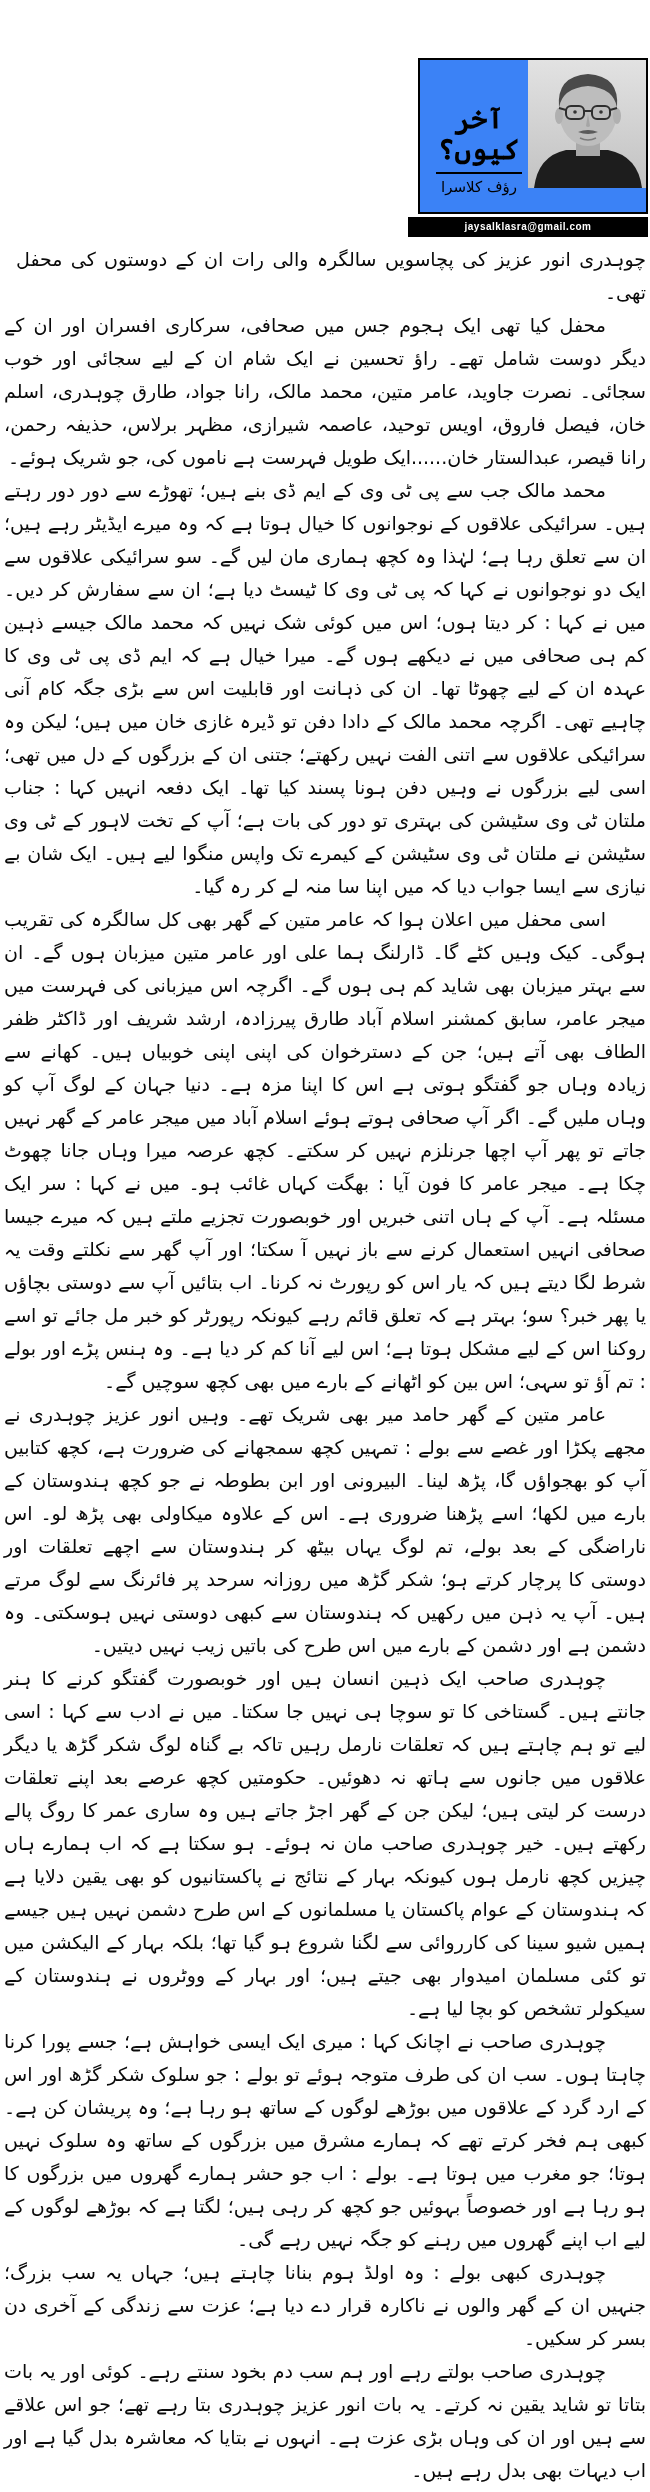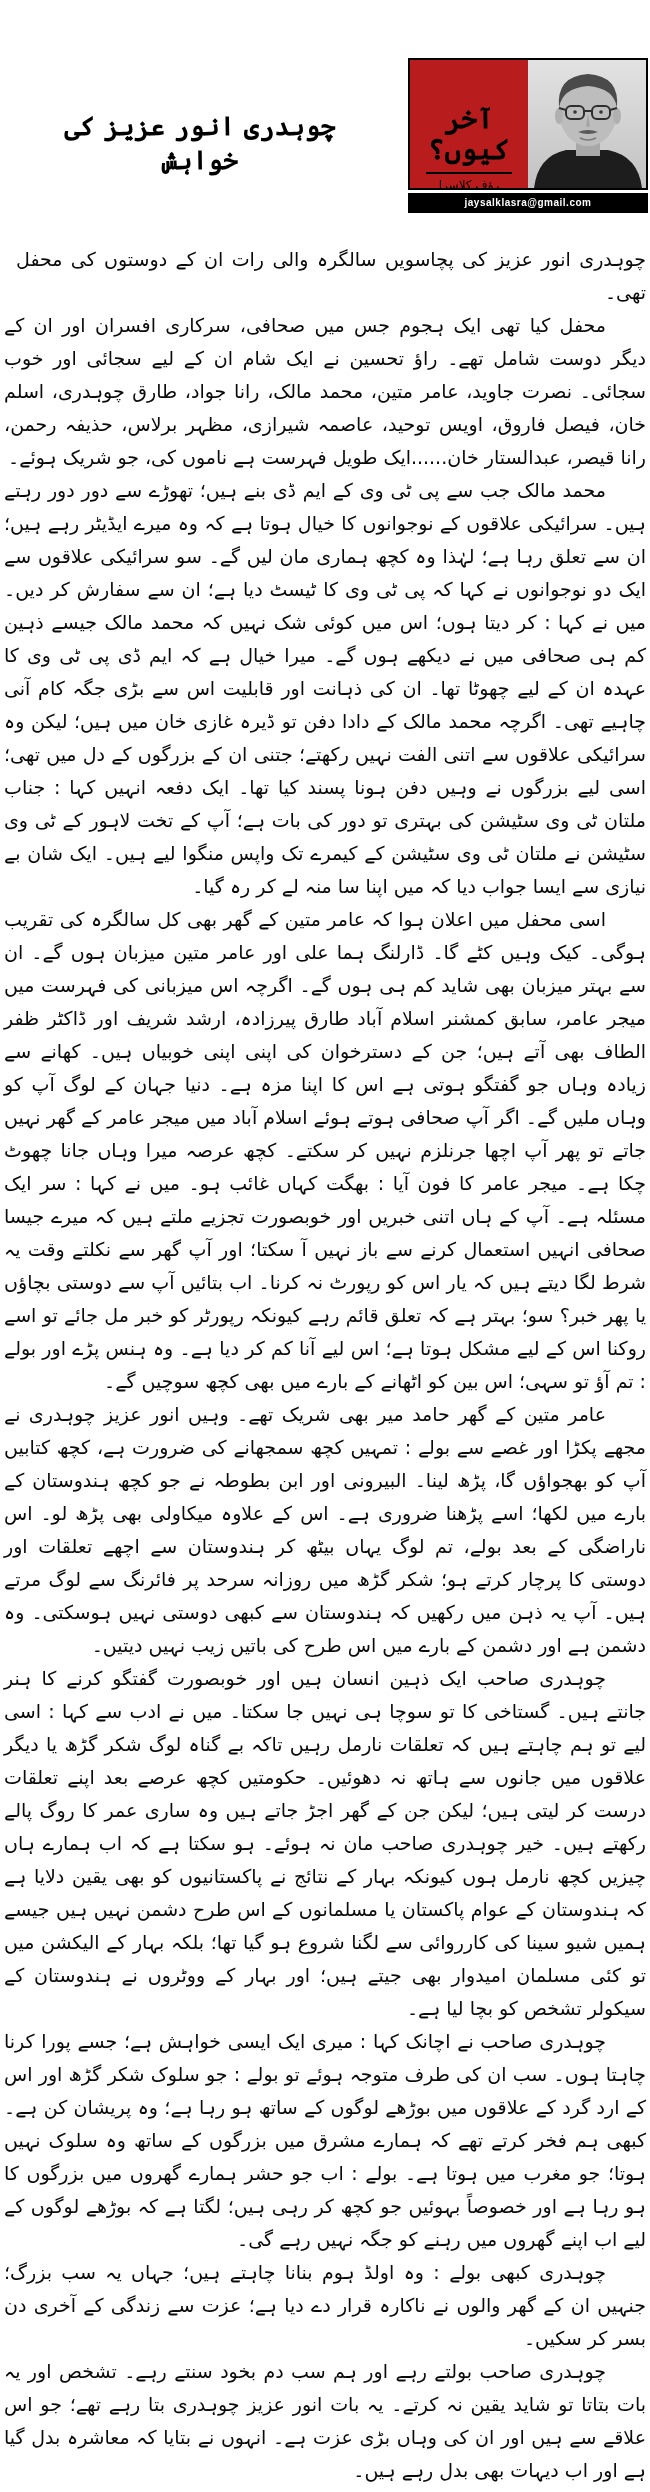"چوہدری انور عزیز کی خواہش" div.headline { html: <div>چوہدری انور عزیز کی خواہش</div> -> none }
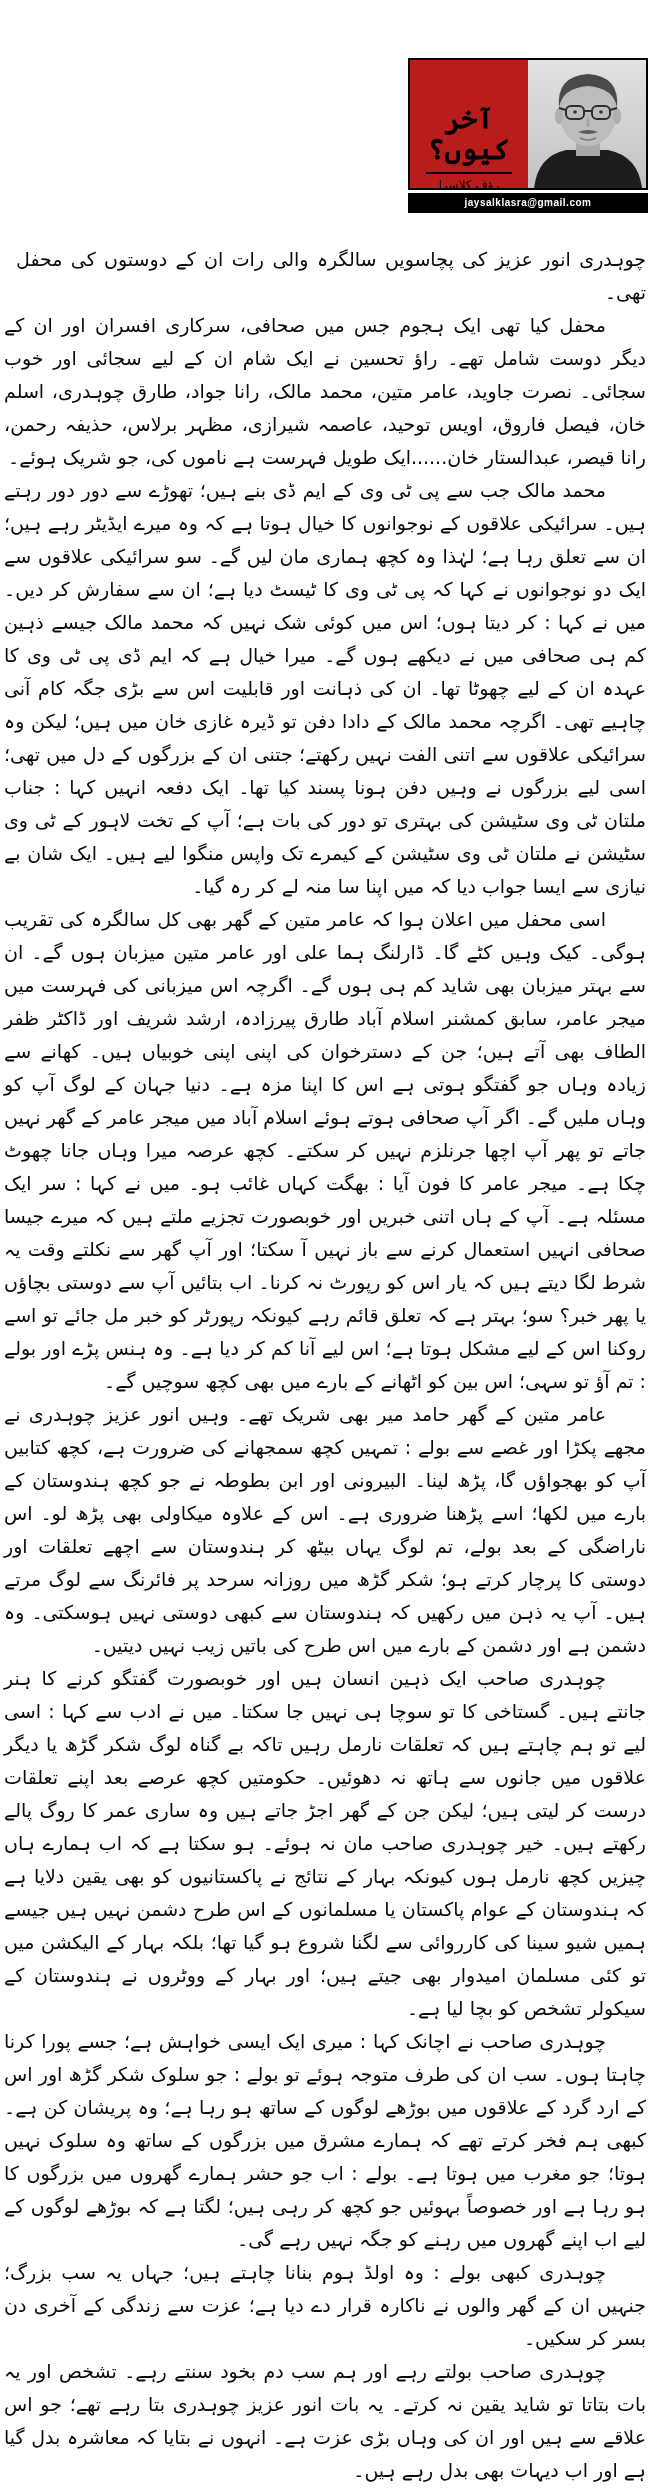"آخر کیوں؟" .author-box { background: #b91c1c -> #3b82f6; height: 132px -> 156px; margin-left: none -> 10px }
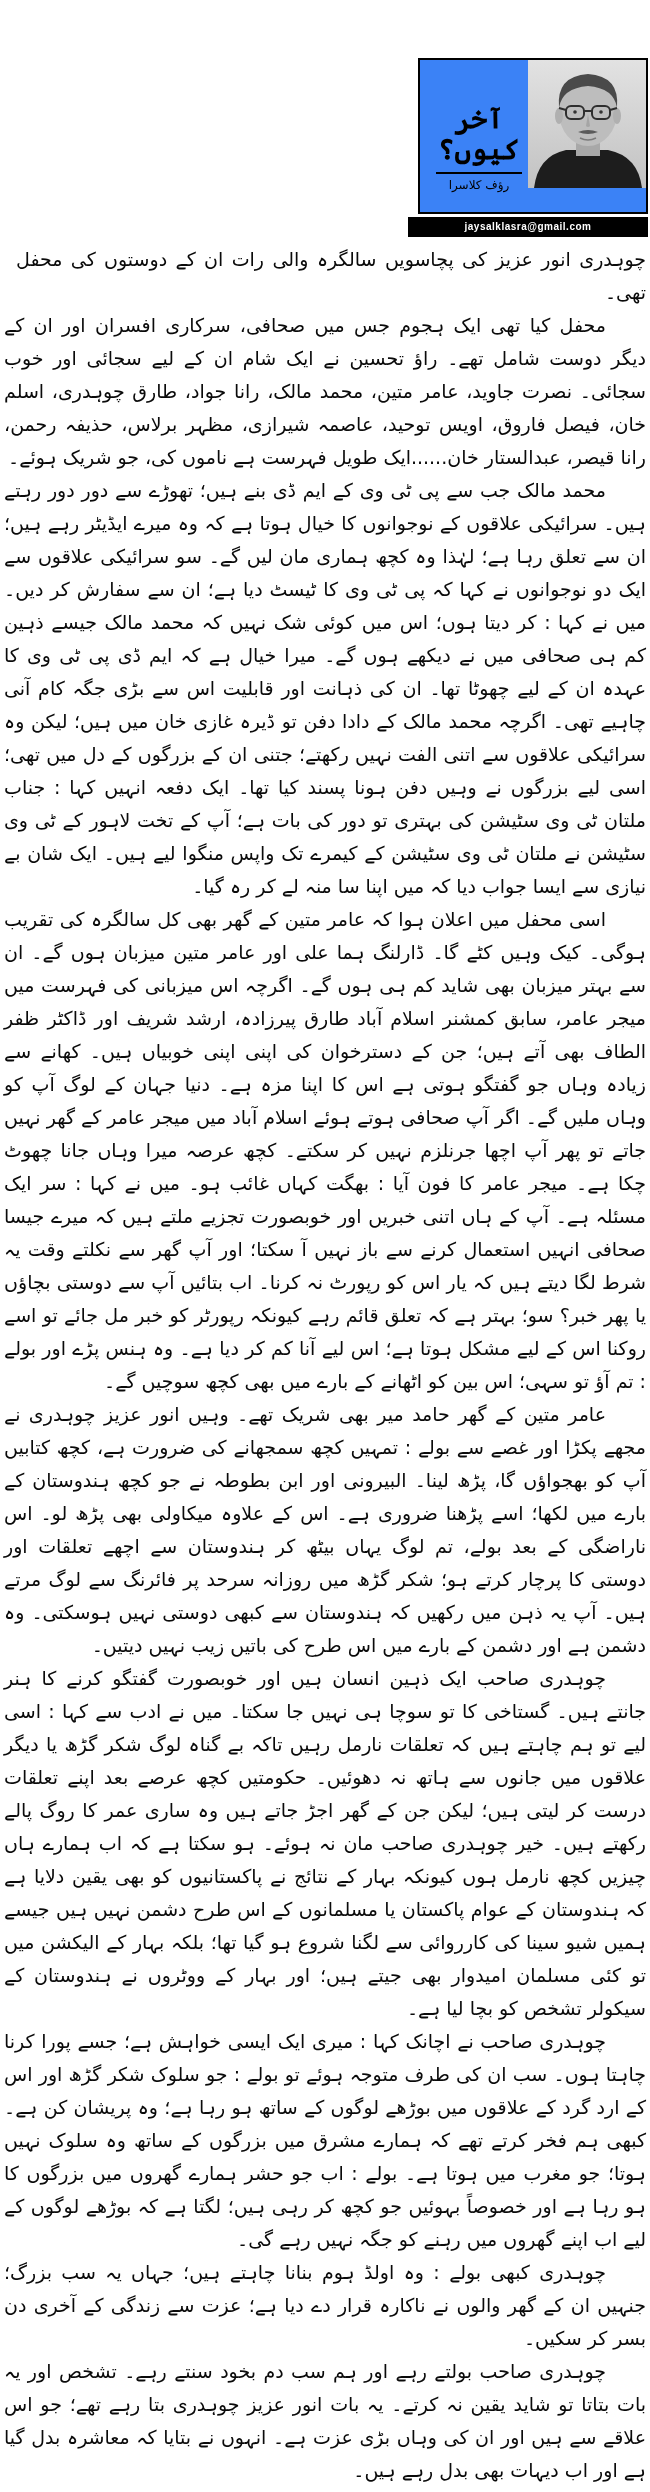"رؤف کلاسرا" .author-name { font-size: 12px -> 15px }
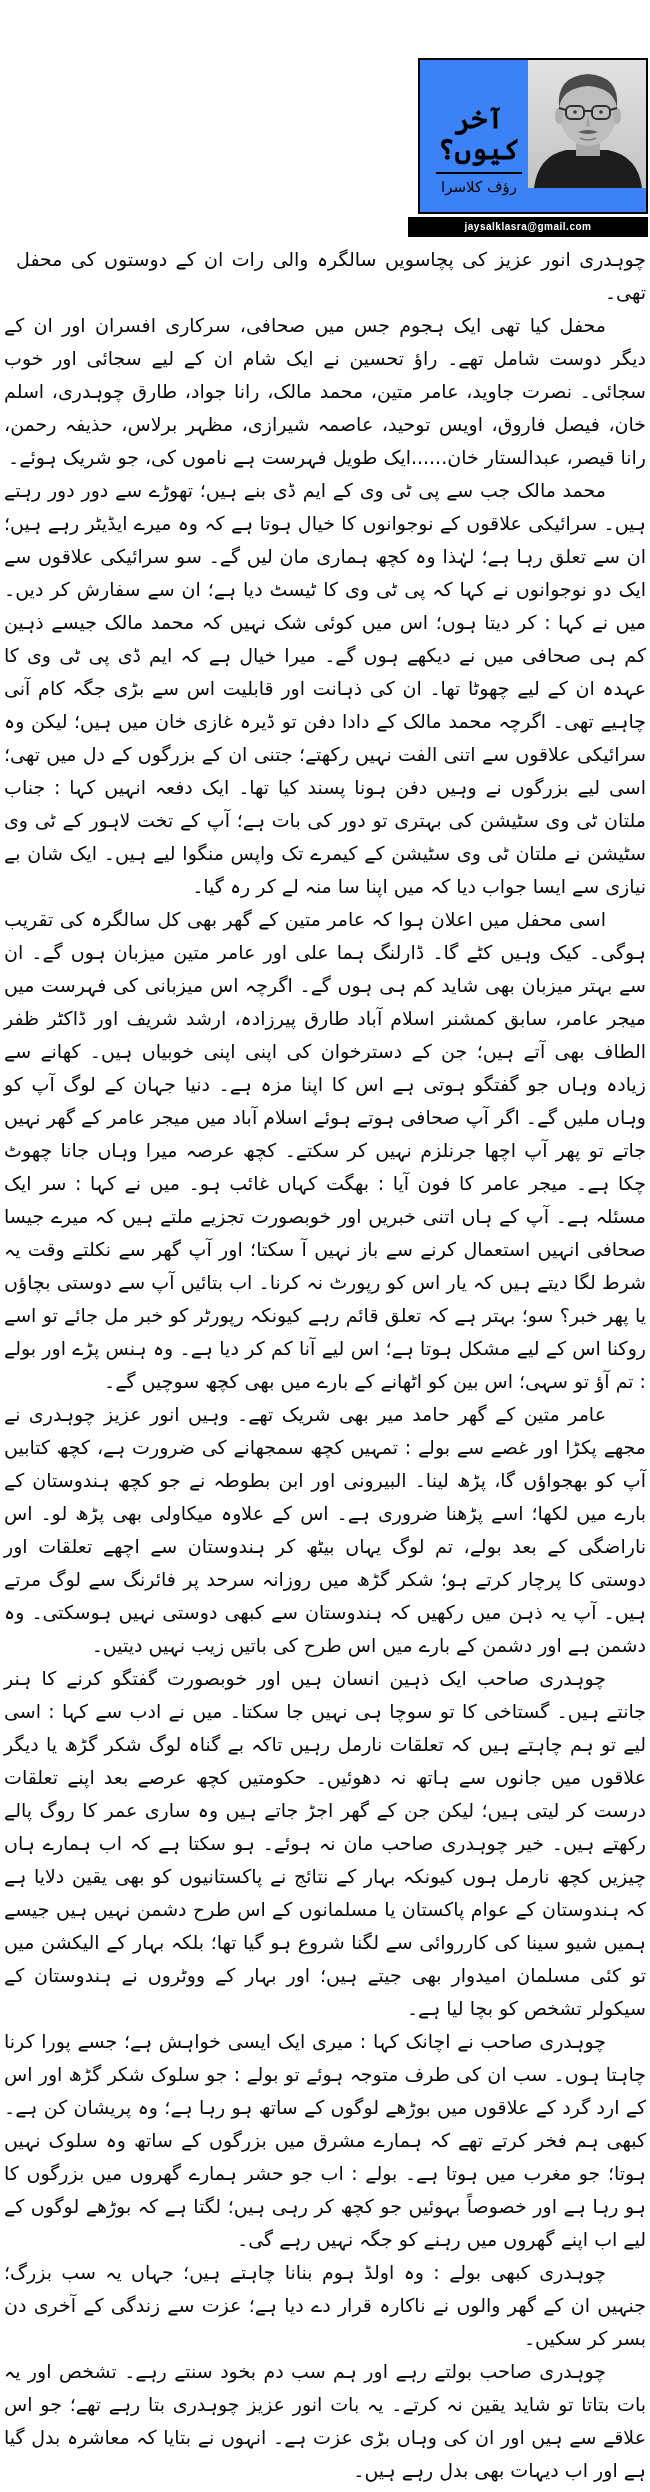"چوہدری صاحب بولتے رہے اور" p.para { text: تشخص -> کوئی }
